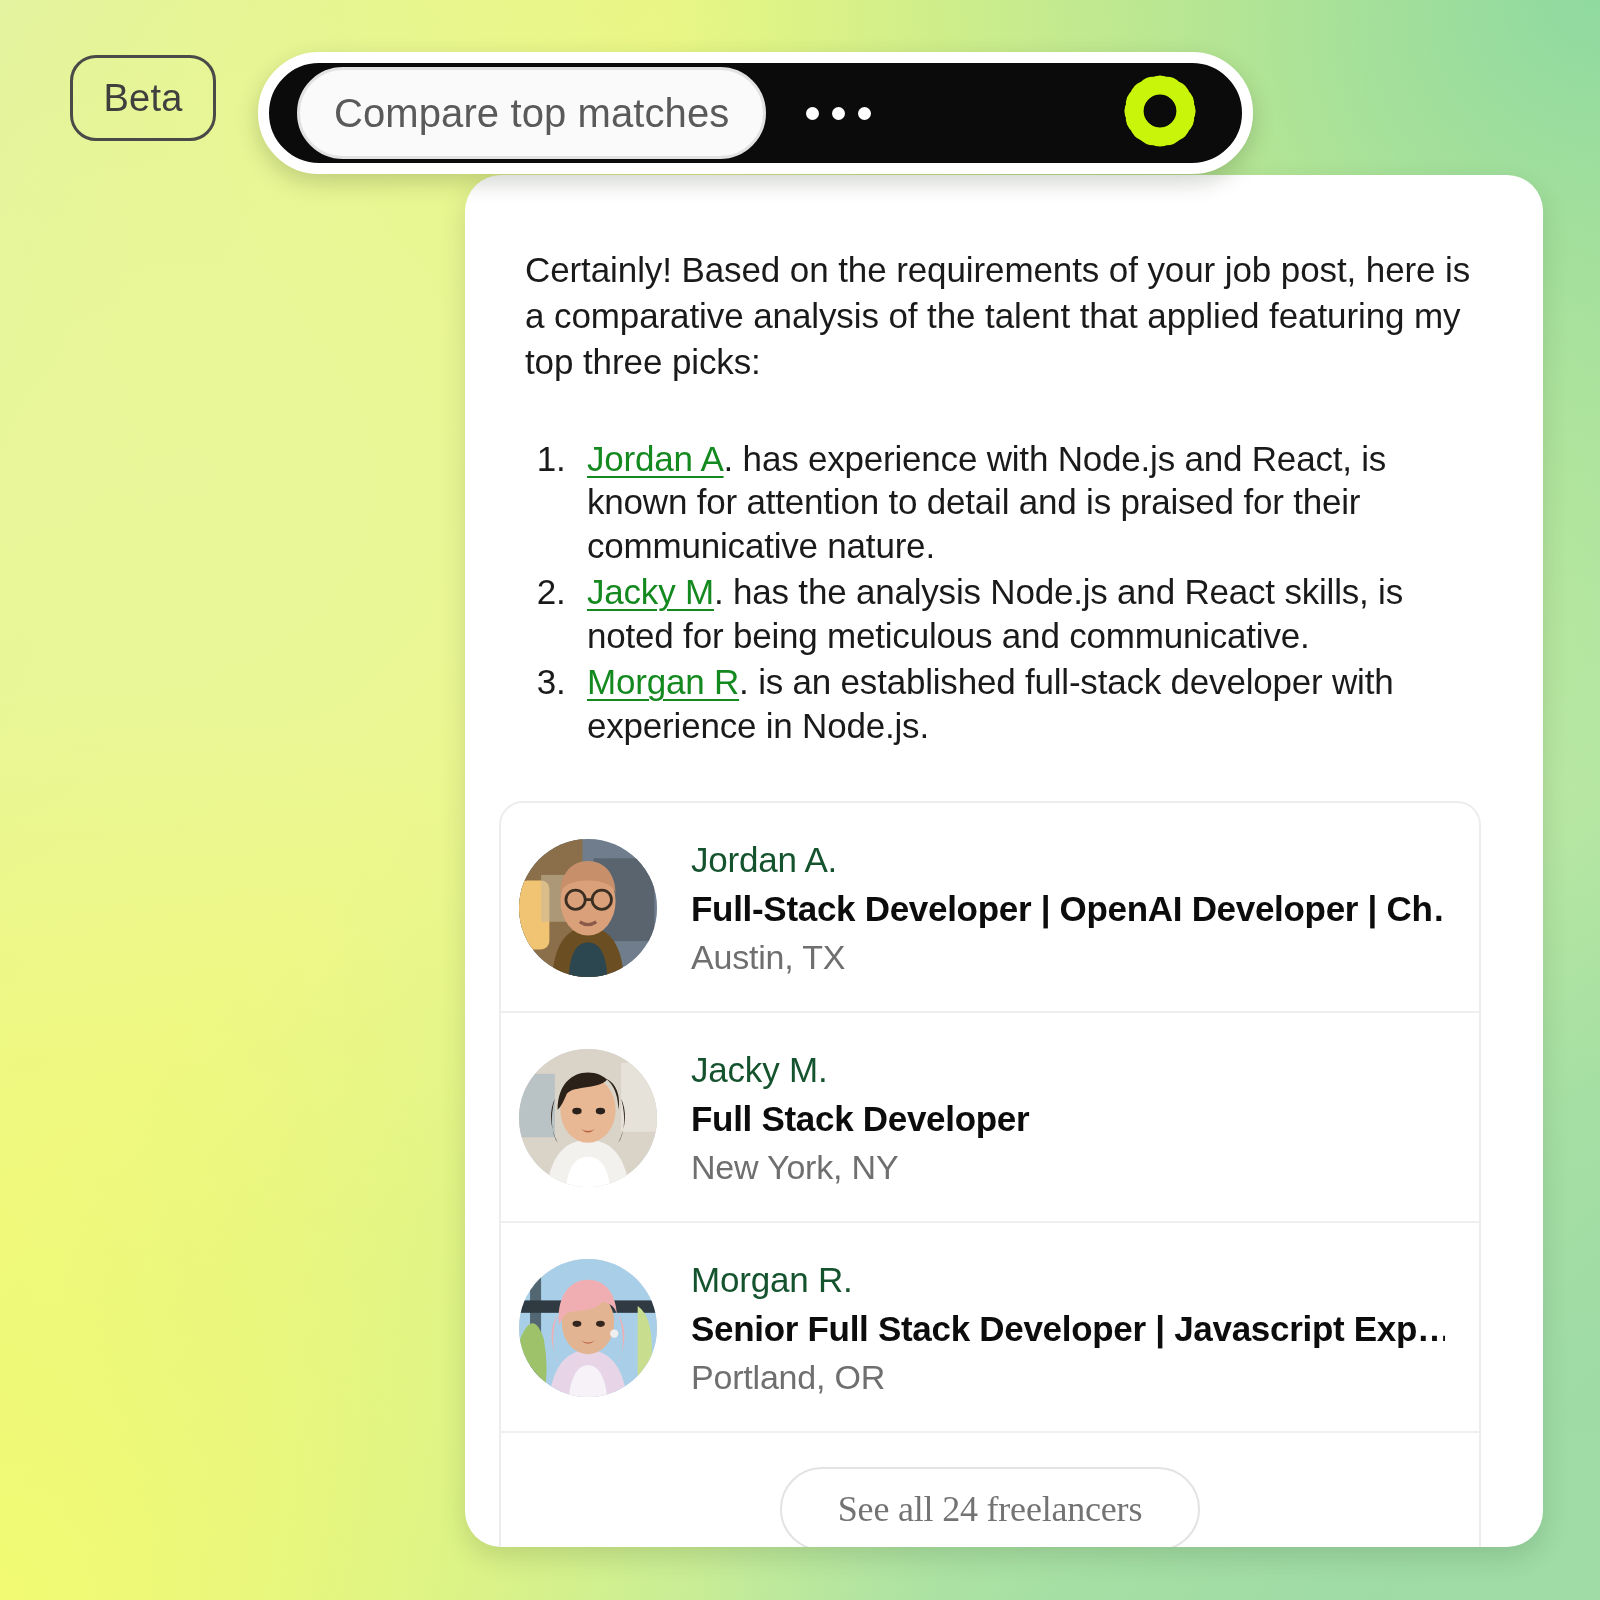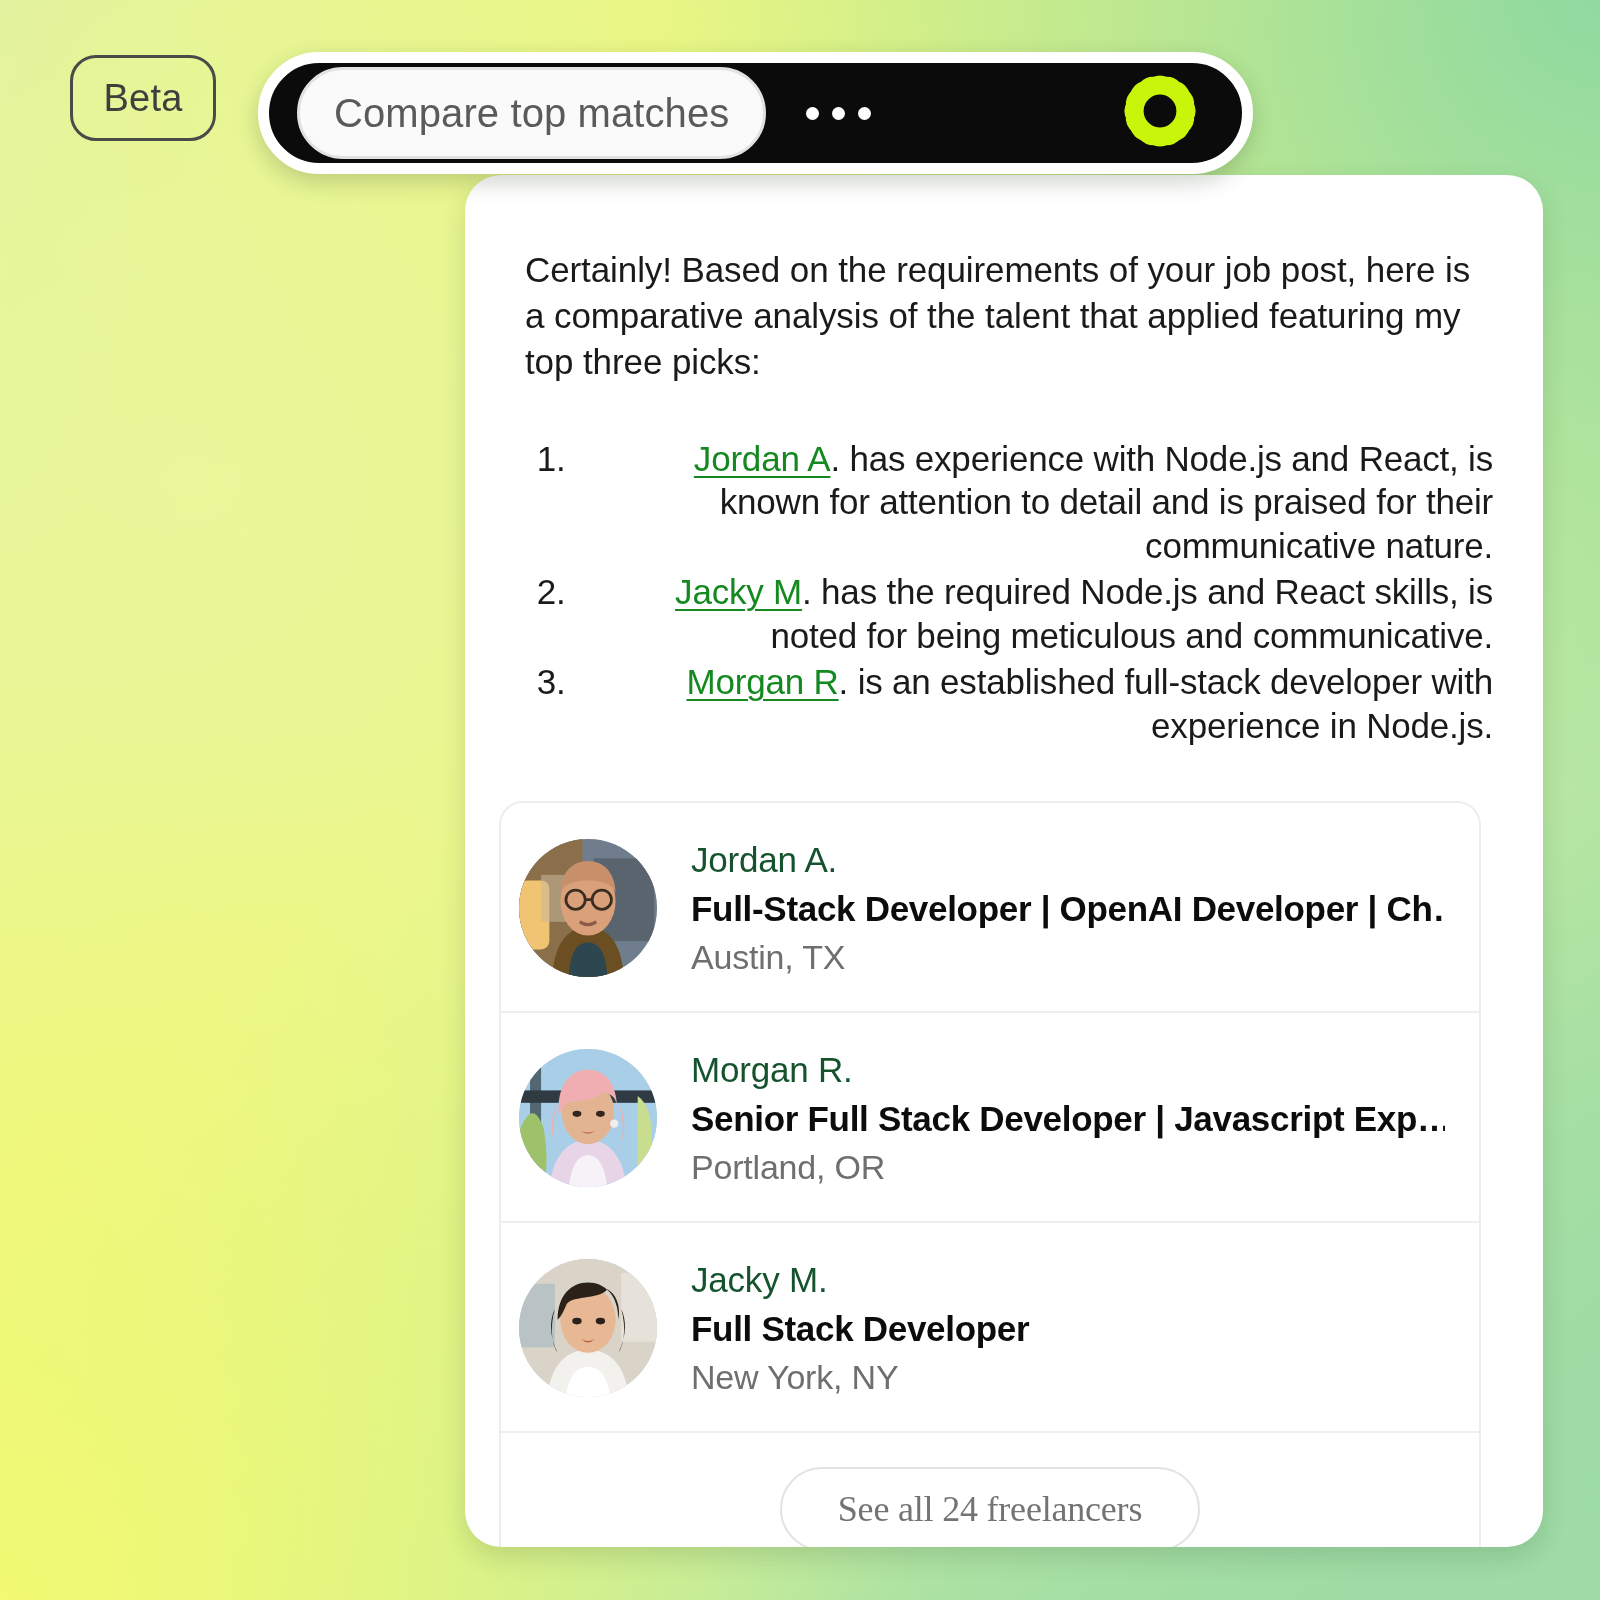"Jordan A. has experience with" ol.picks li { text-align: right -> none }
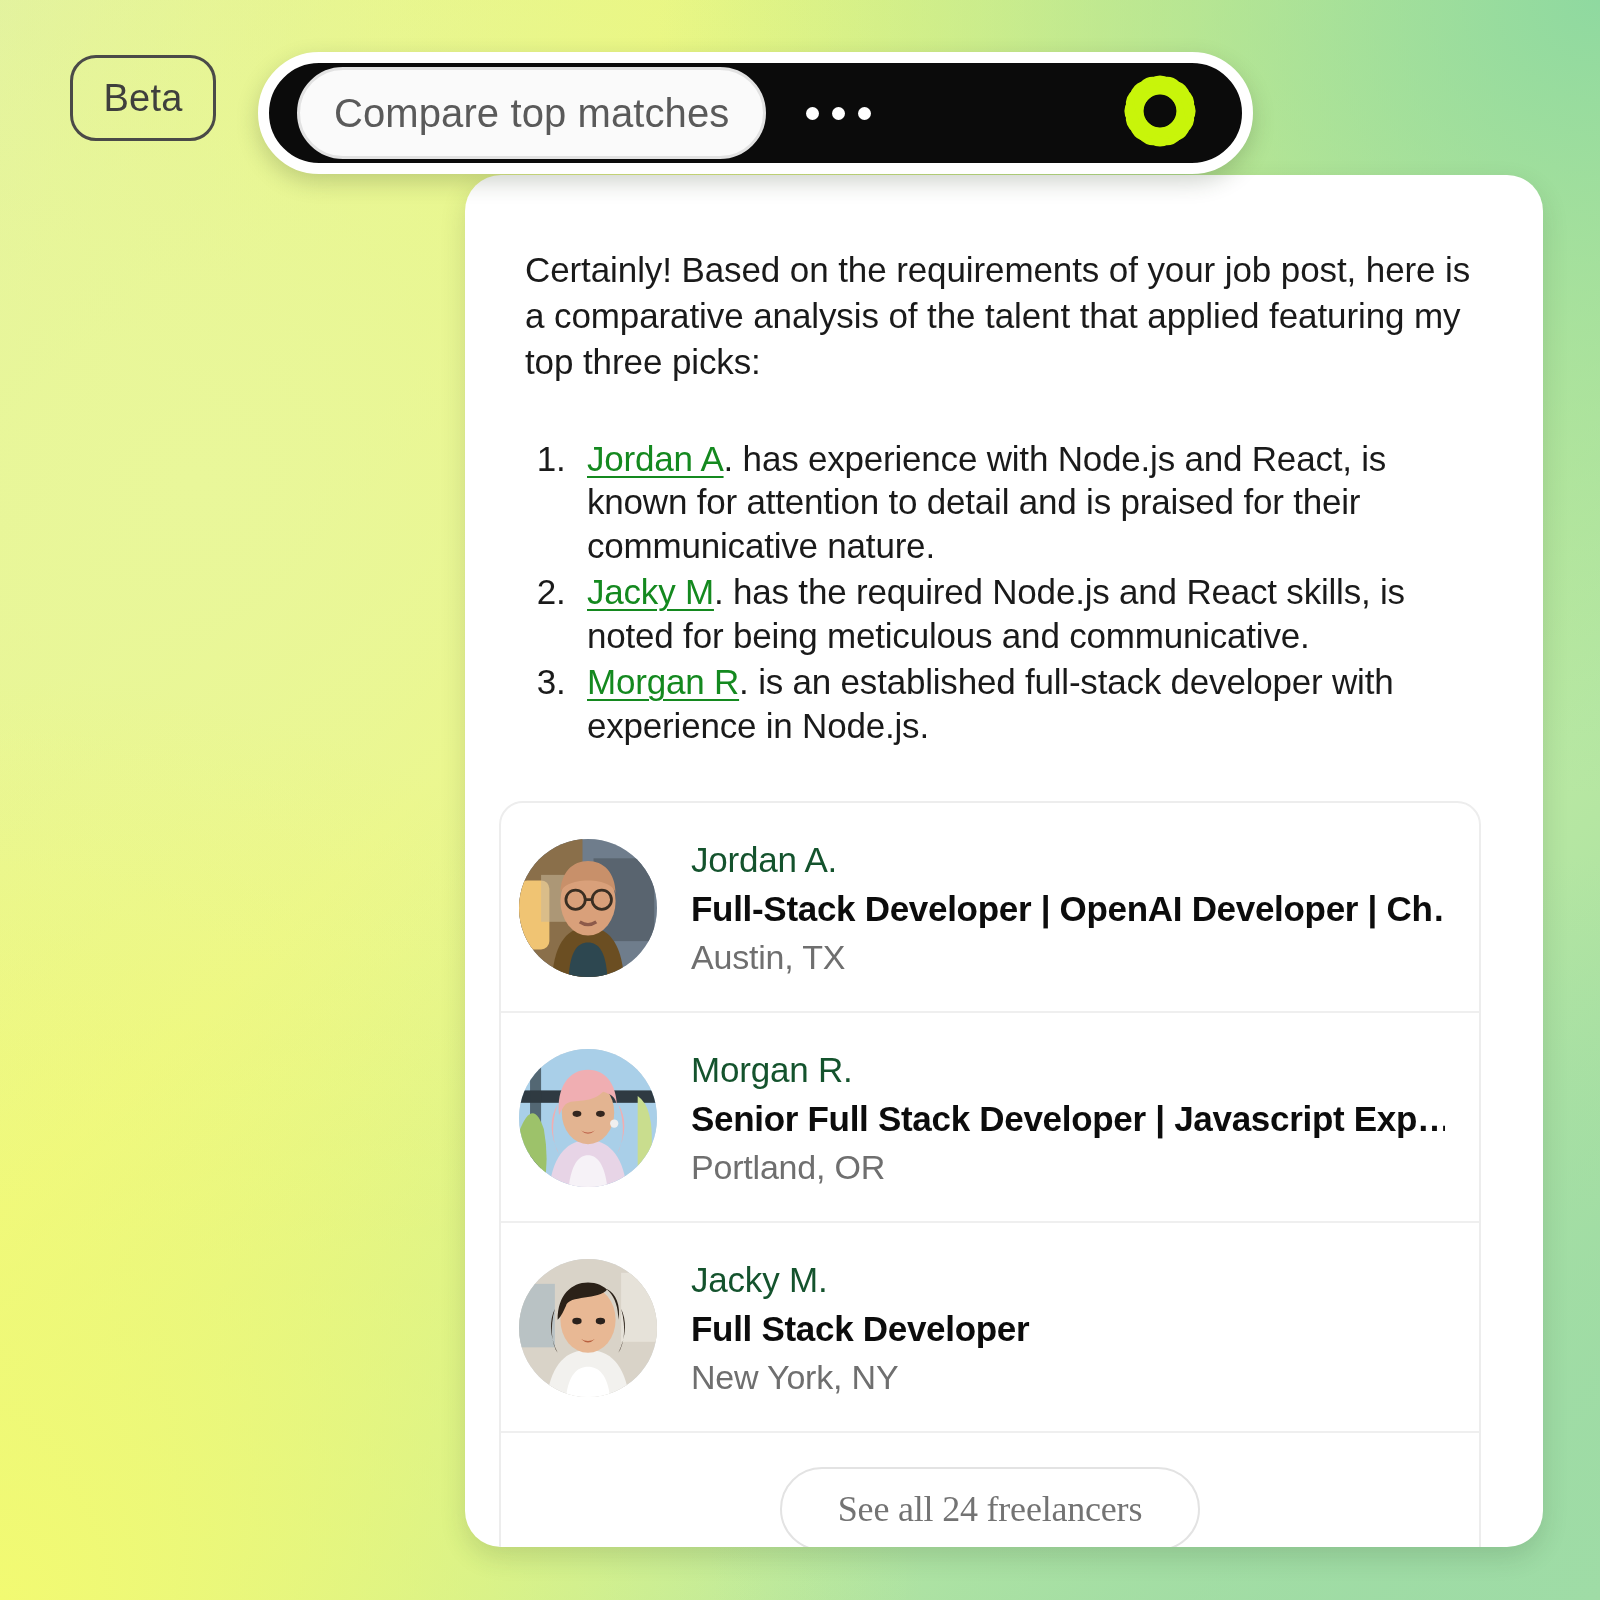". has the required Node.js" span { text: required -> analysis }
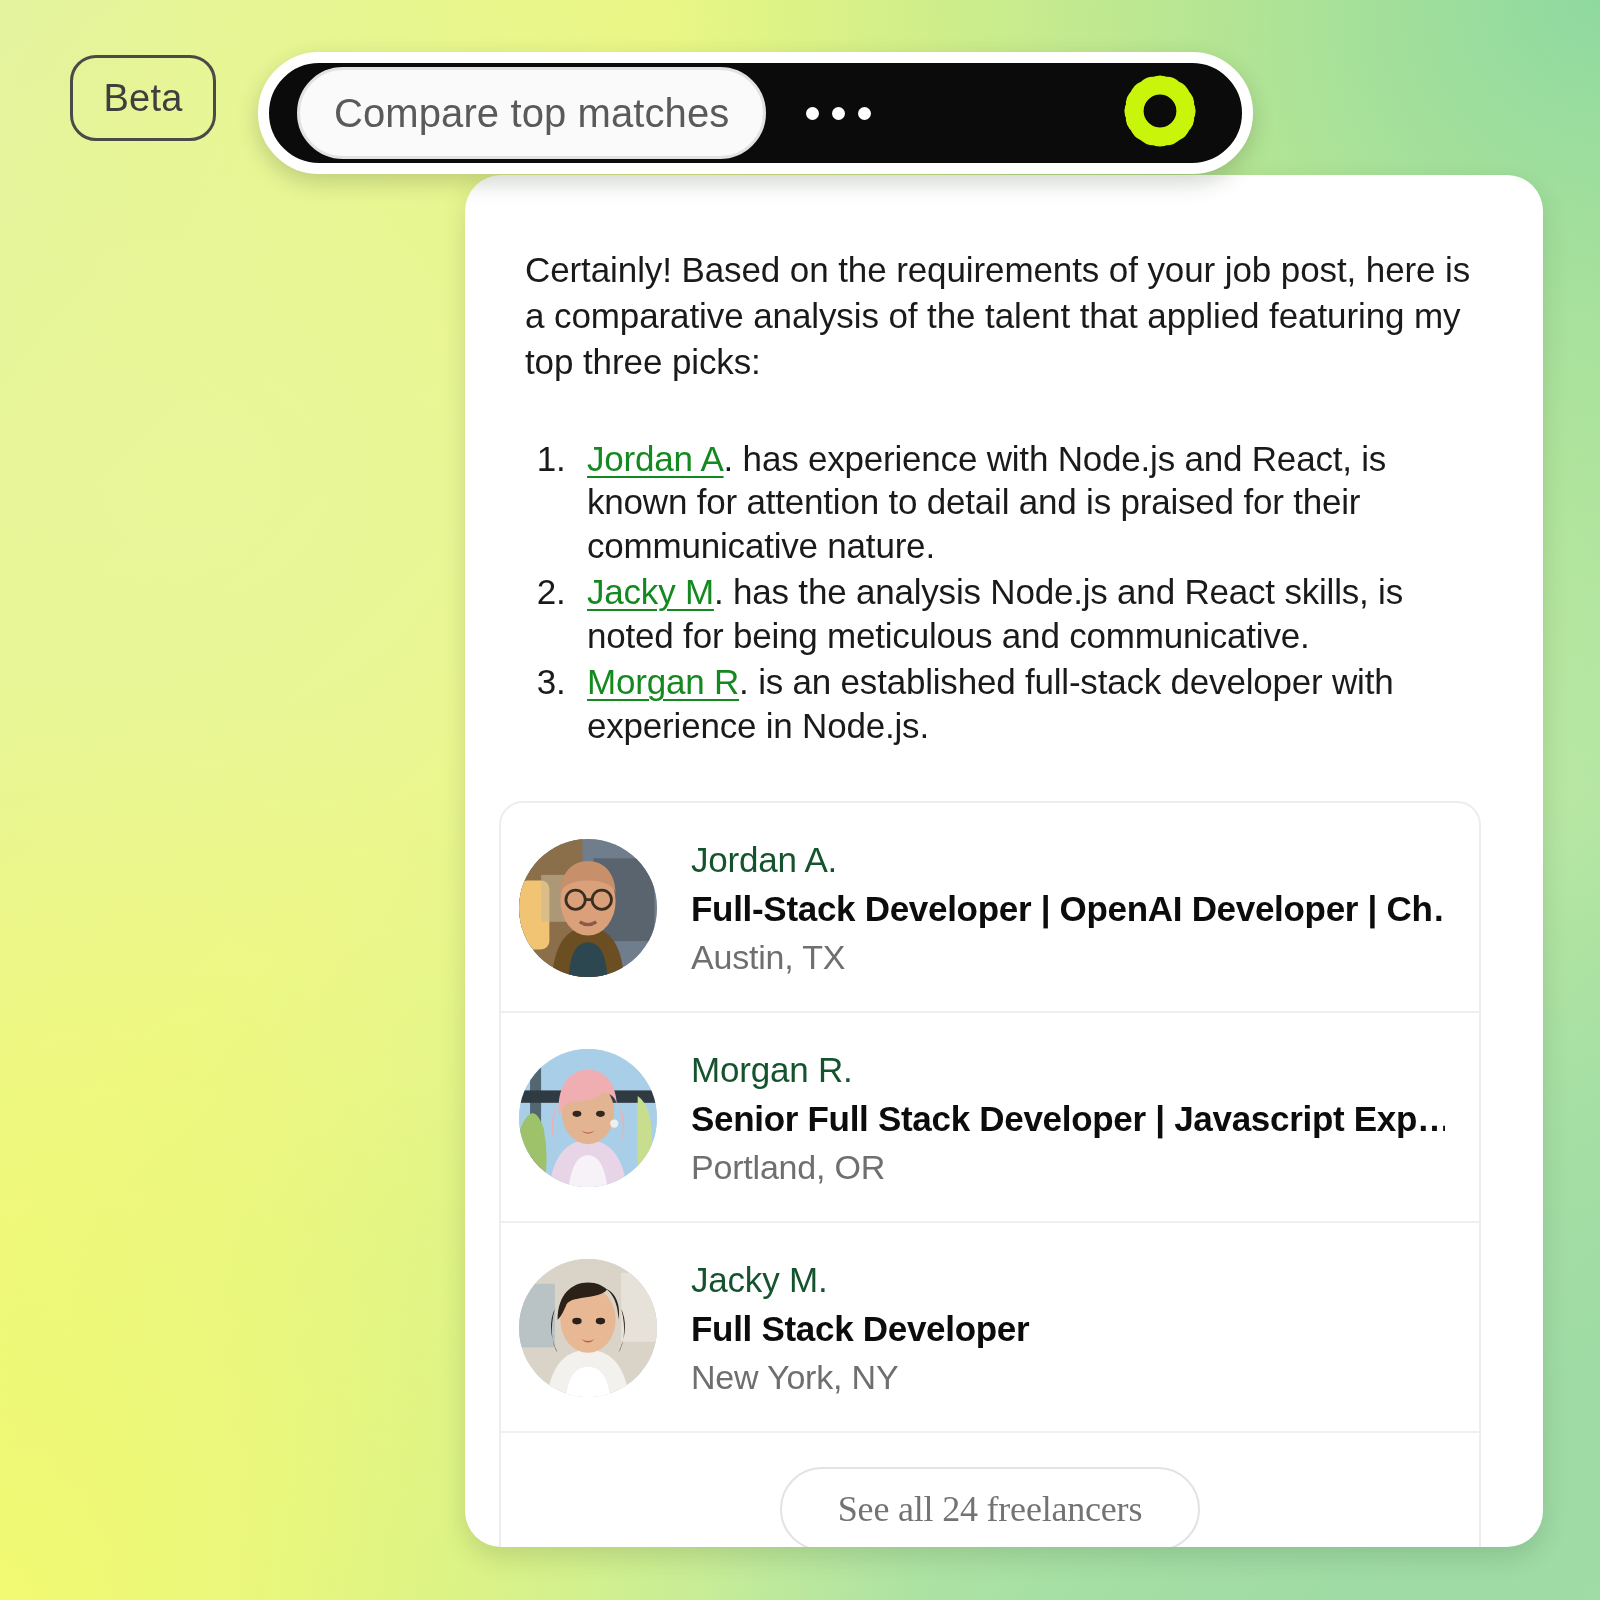"Morgan R." div.freelancer-row { order: before "Jacky M." -> after "Jacky M." }
